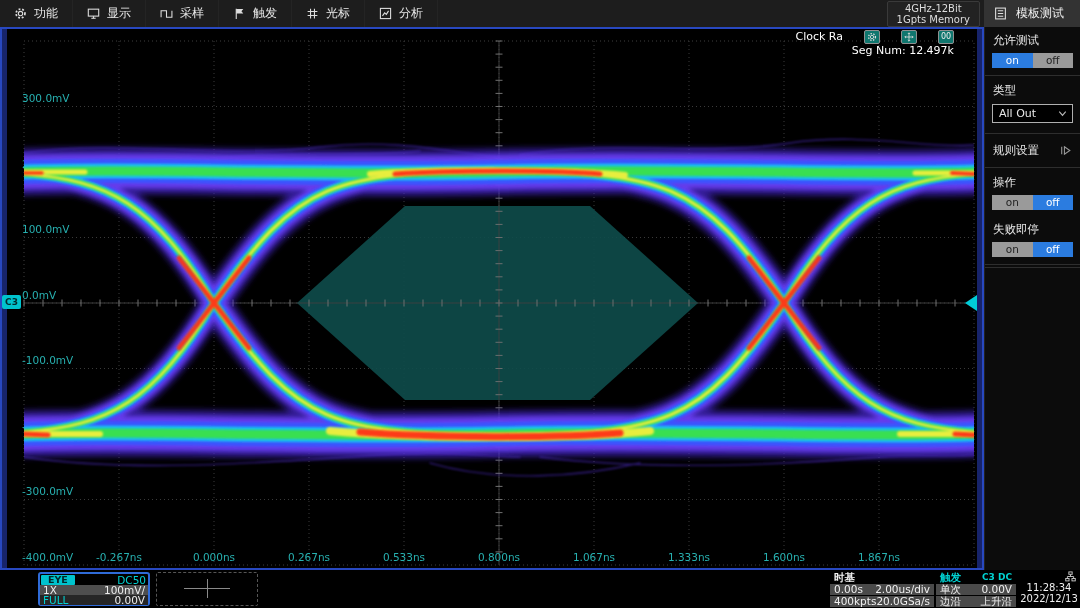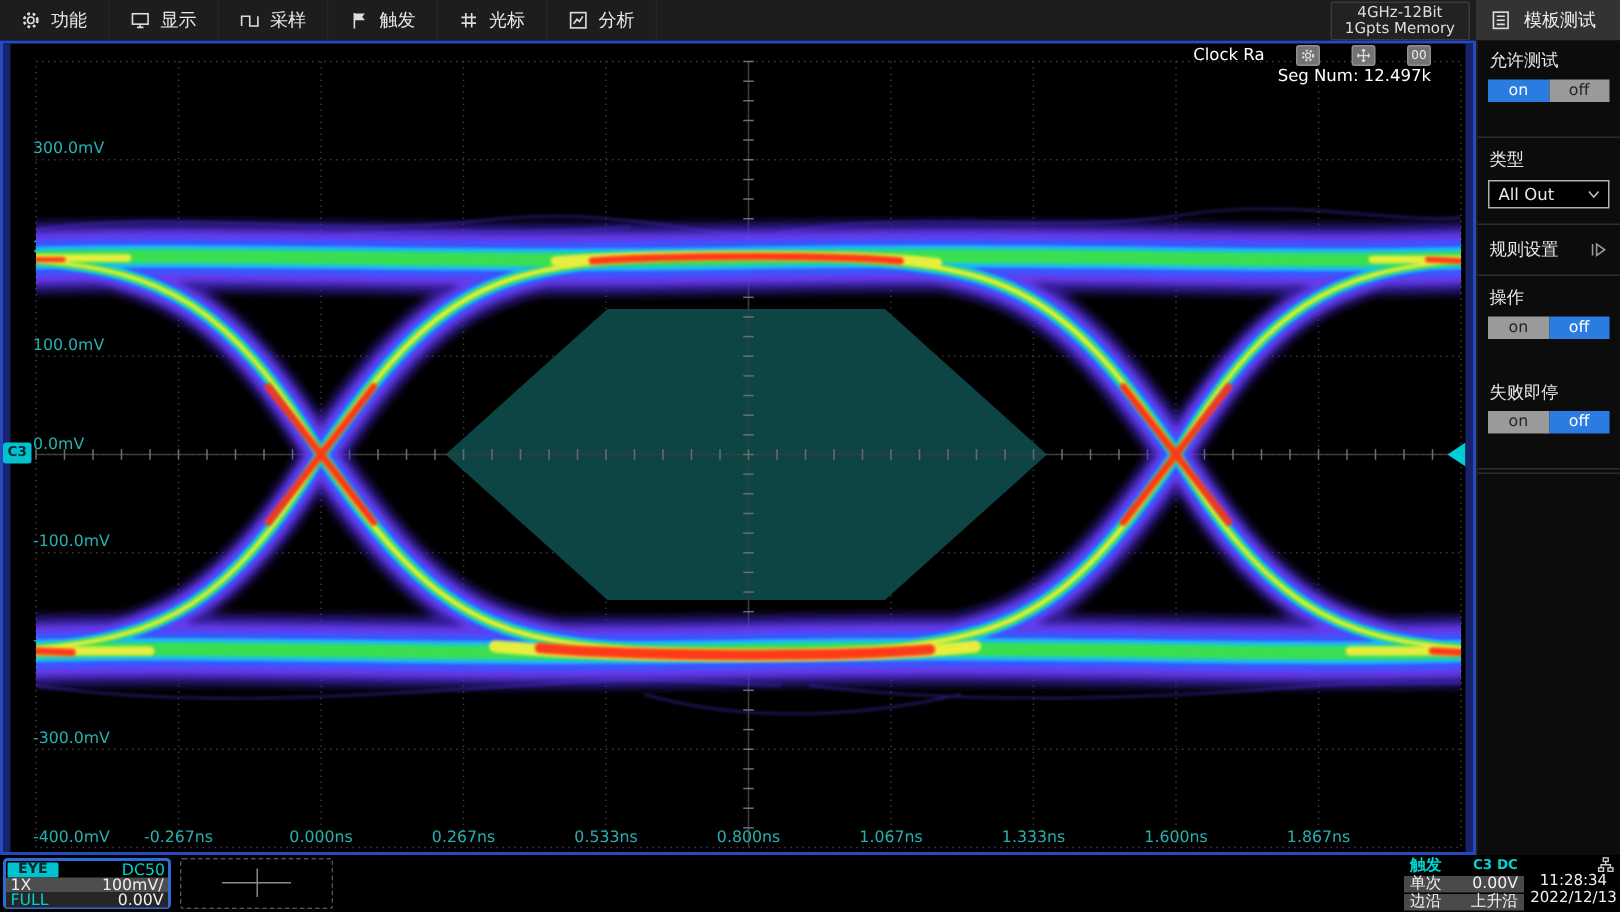"00" .mini { background: #737373 -> #0f766e }
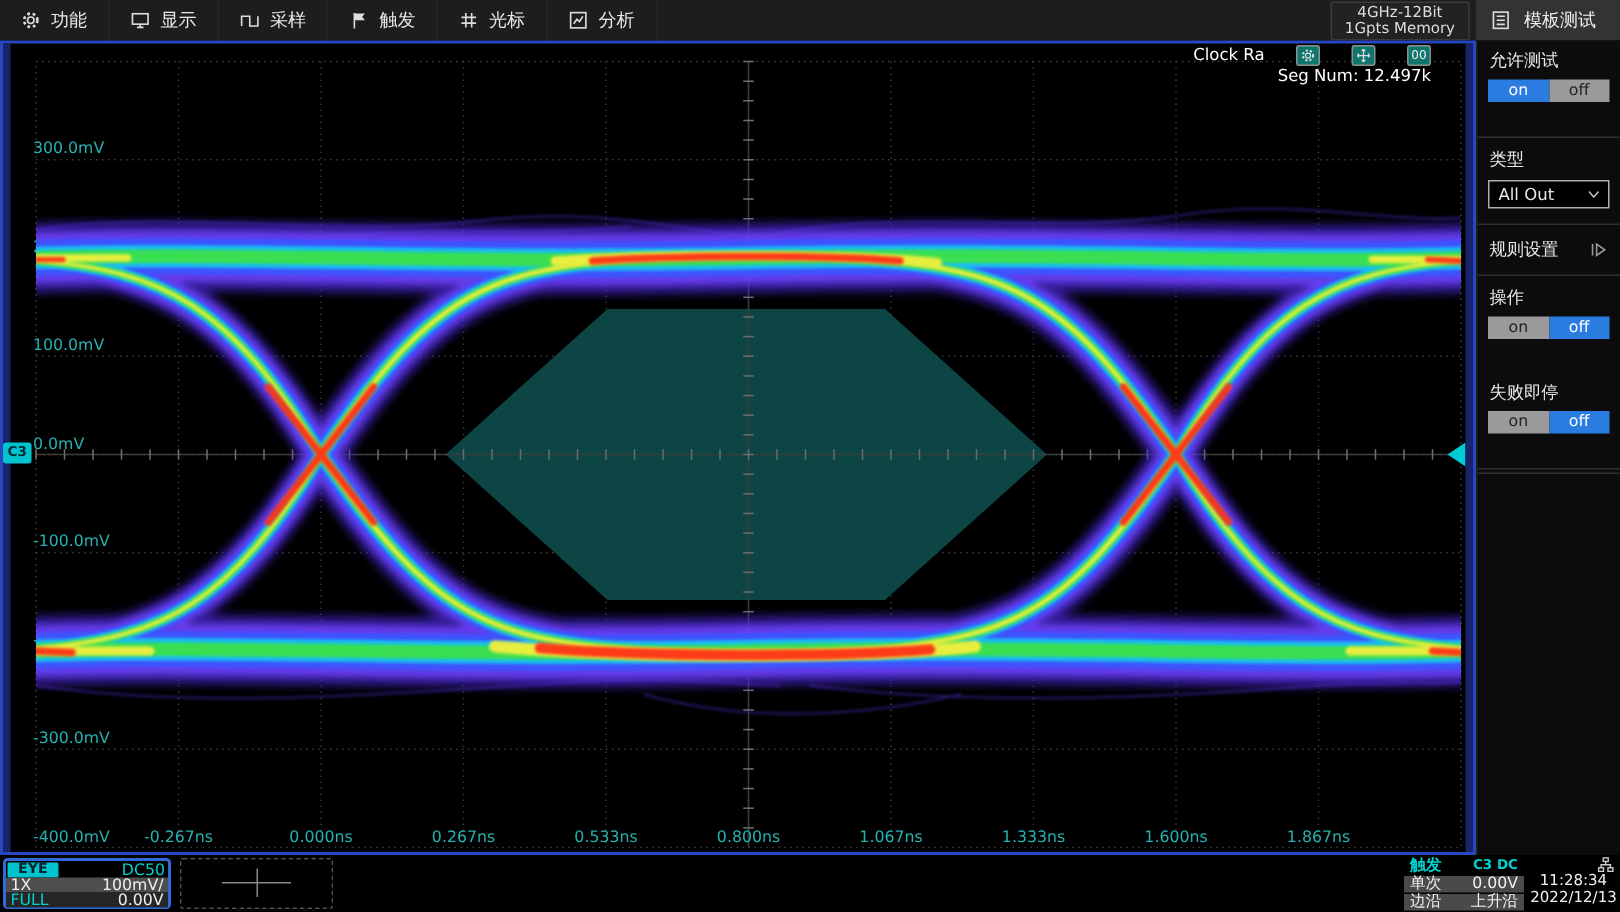"on" .tg { margin: 2px 7px 22px -> 2px 7px 6px }
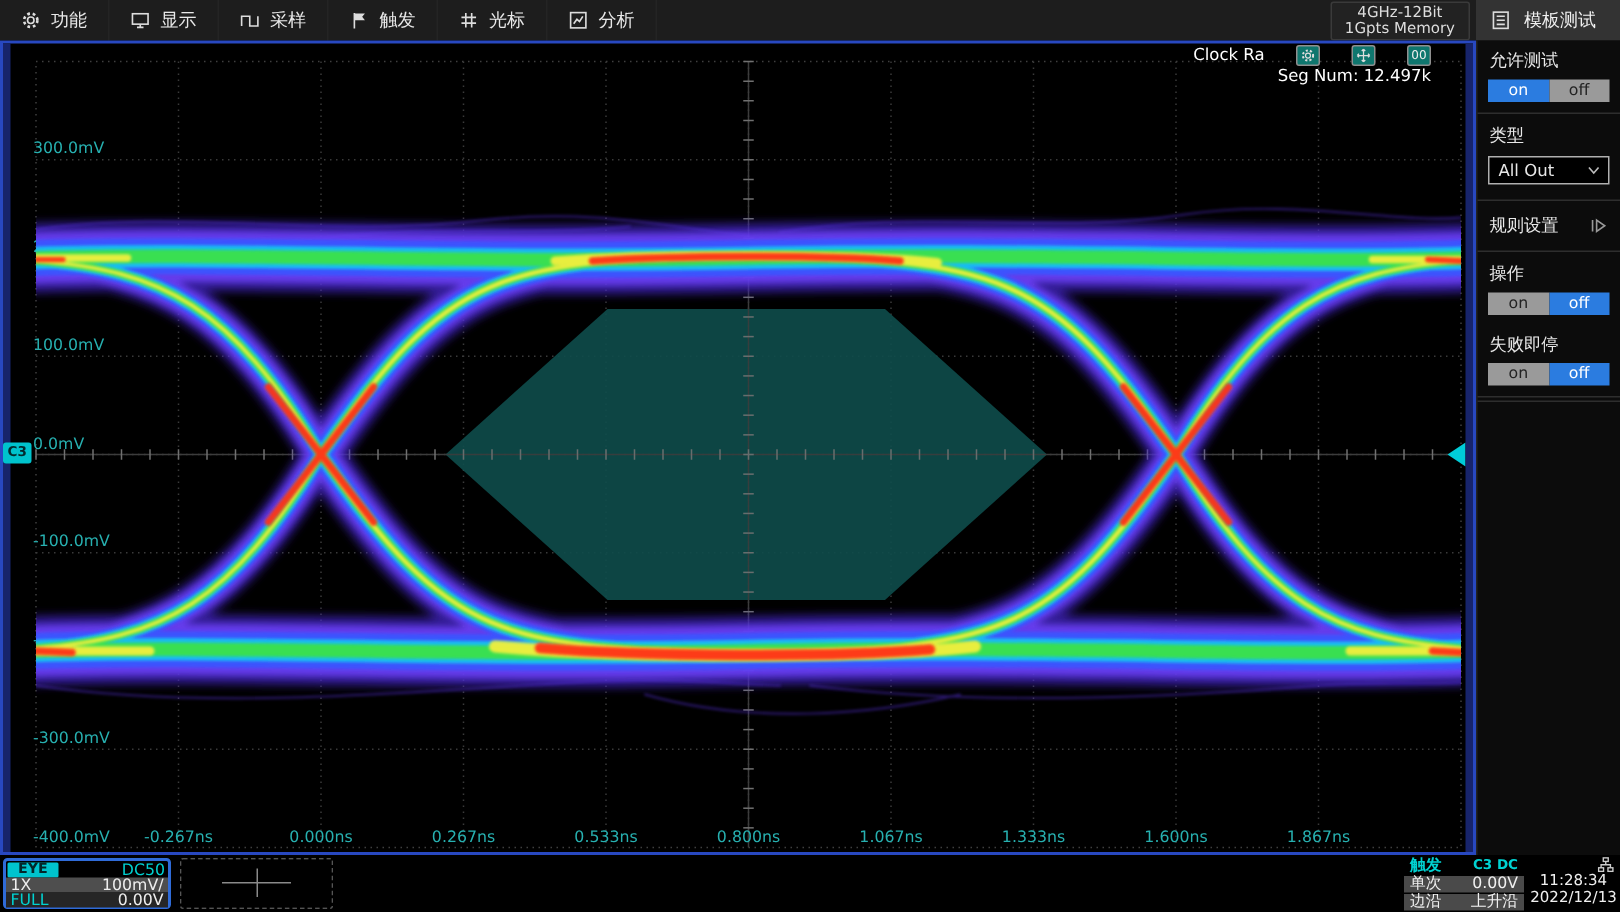"EYE" .statusbar { margin-left: none -> 36px }
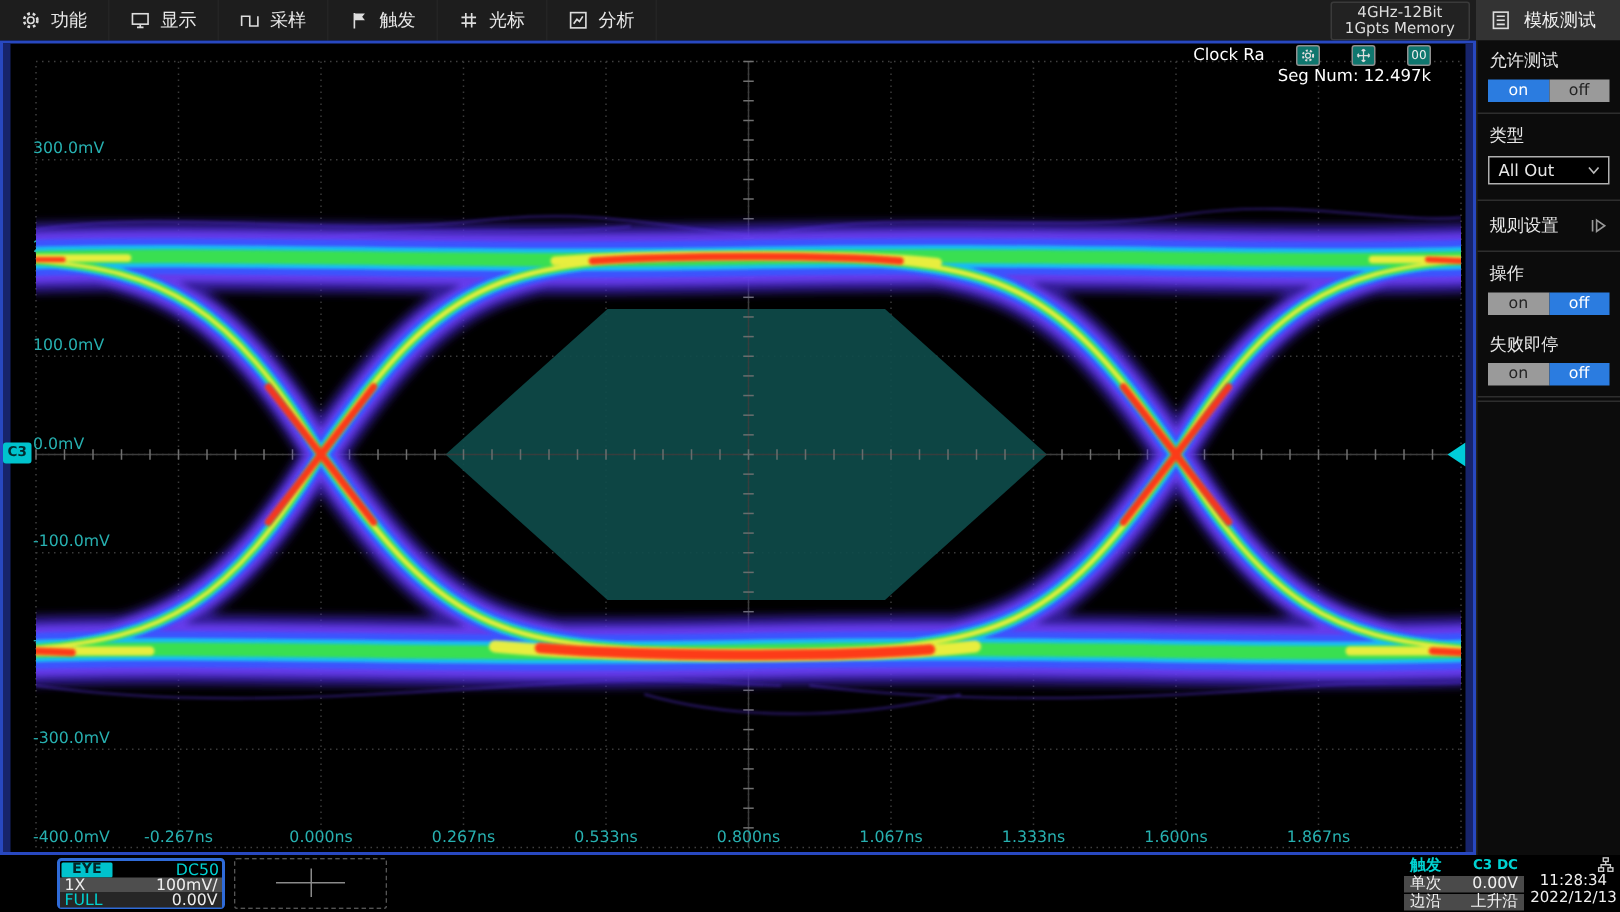"时基" div.infobox { html: none -> <div> <div> <span>时基</span> </div> <div> <span>0.00s</span> <span>2.00us/div</span> </div> <div> <span>400kpts</span> <span>20.0GSa/s</span> </div> </div> }
